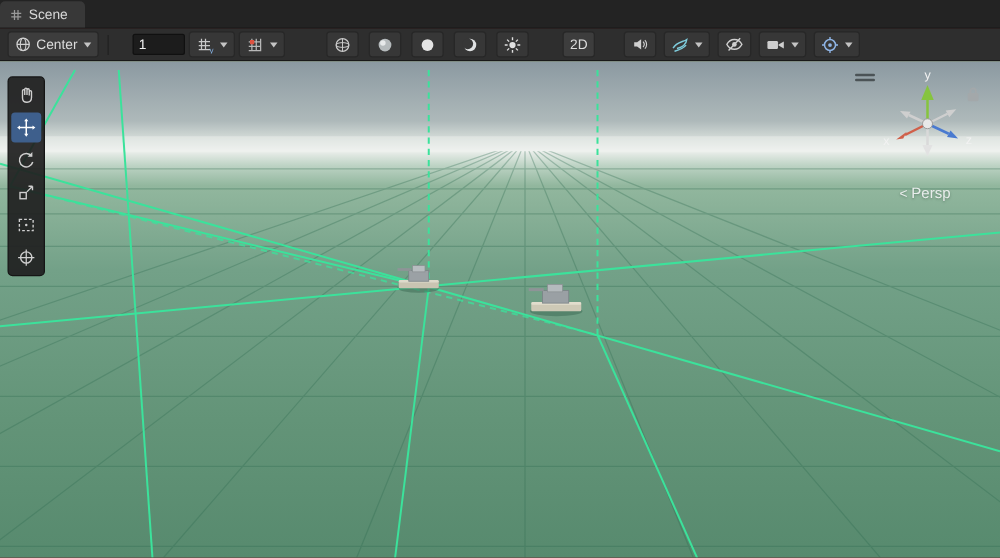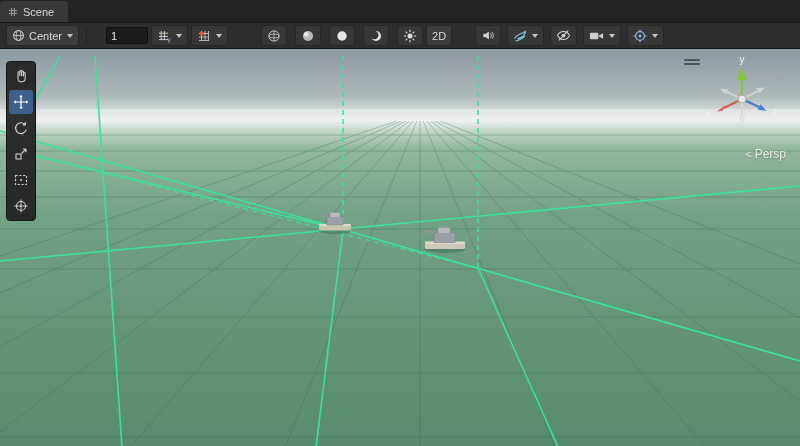"2D" .g-2d { margin-left: none -> 24px }
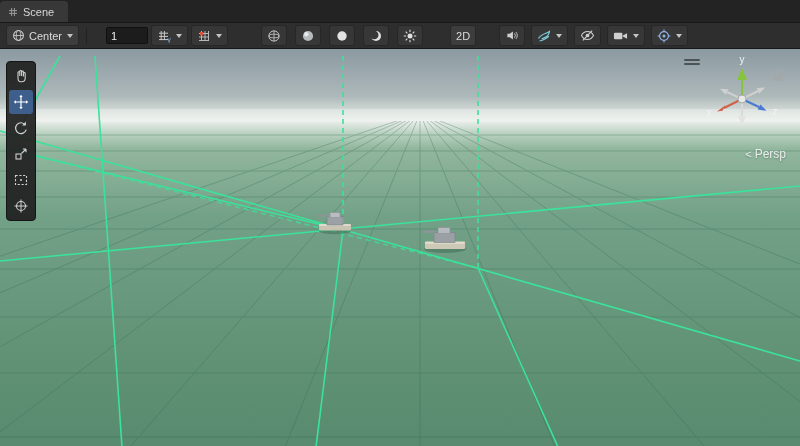"< Persp" .persp { text-align: right -> center }
